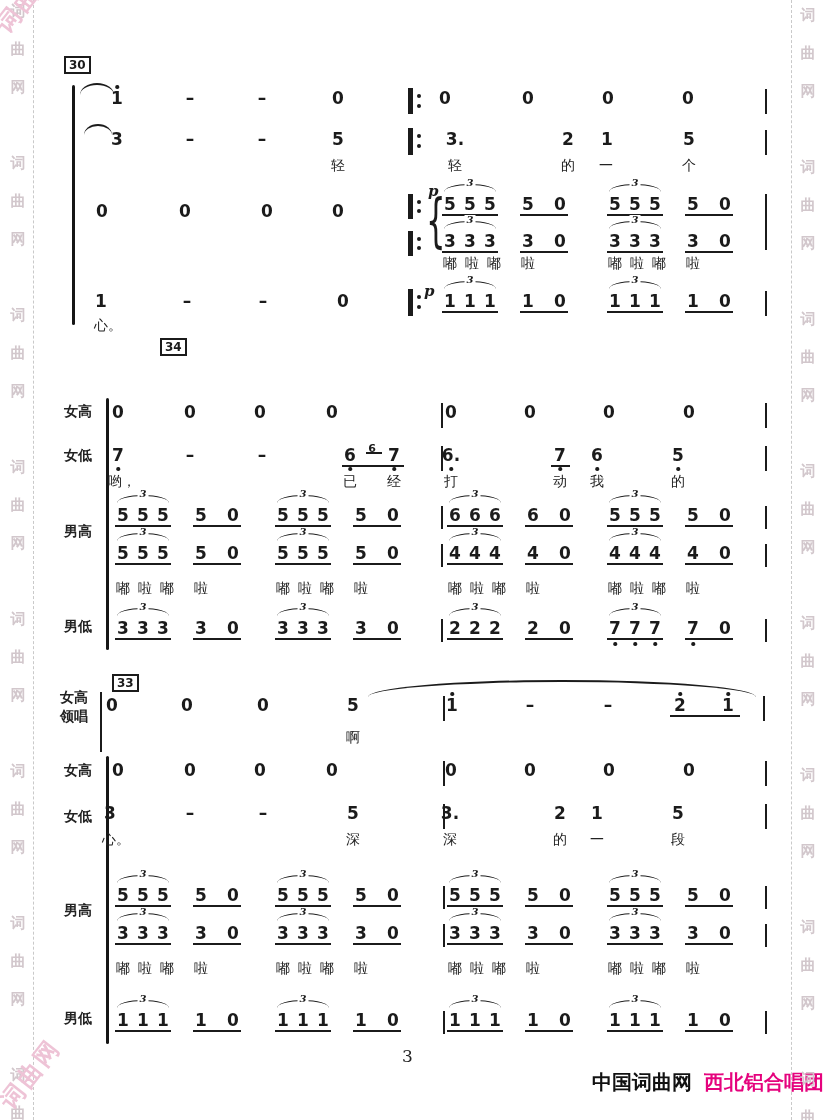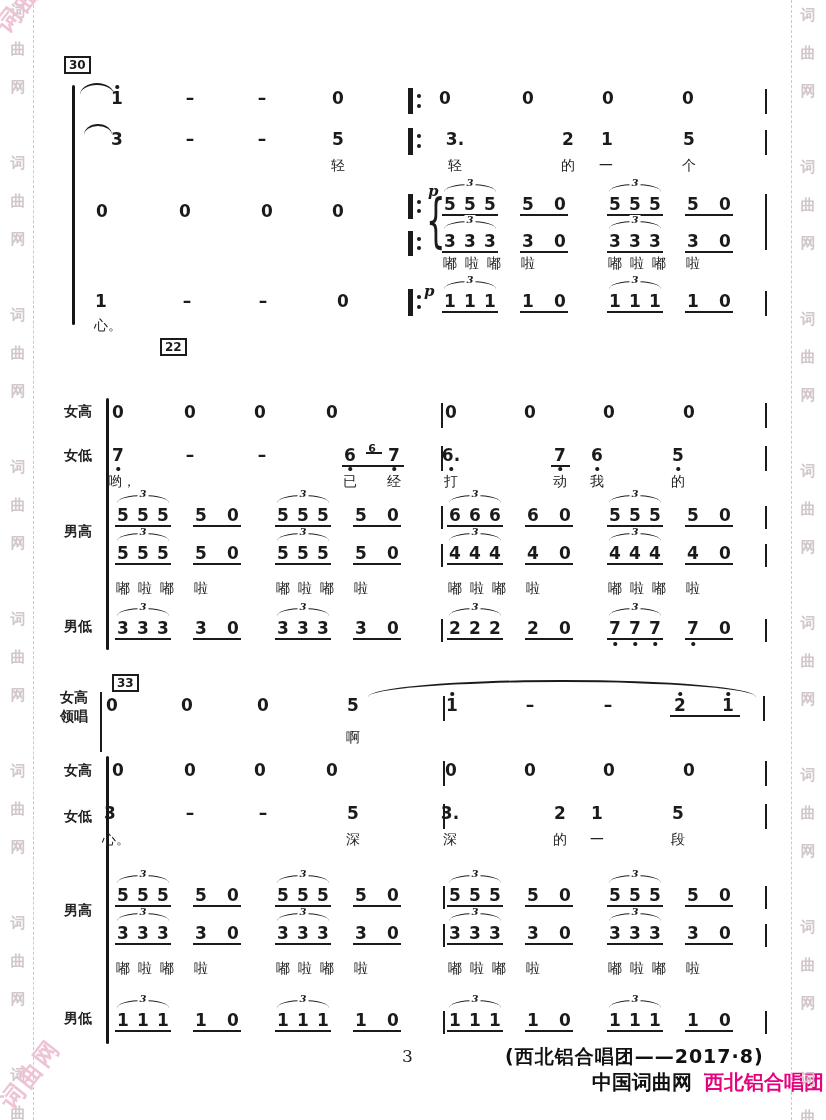"22" div.mbox { text: 22 -> 34 }
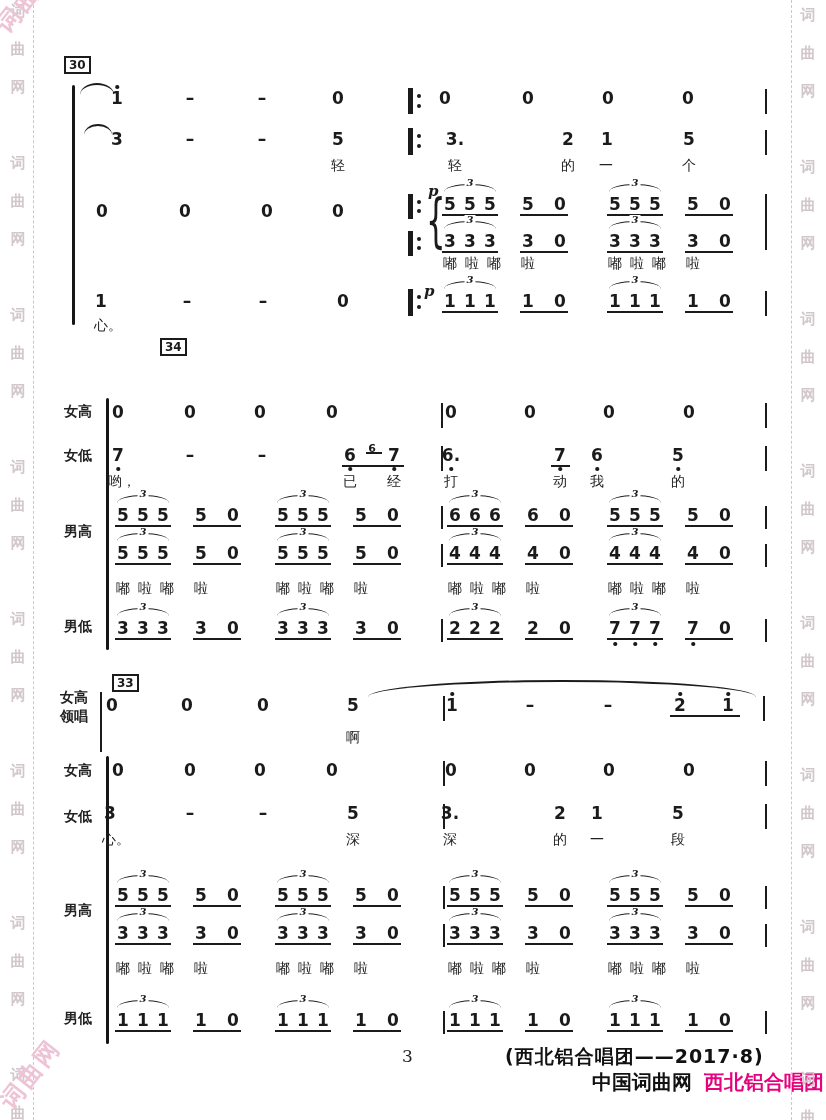"(西北铝合唱团——2017·8)" span.credit { html: <span>(西北铝合唱团——2017·8)</span> -> none }
